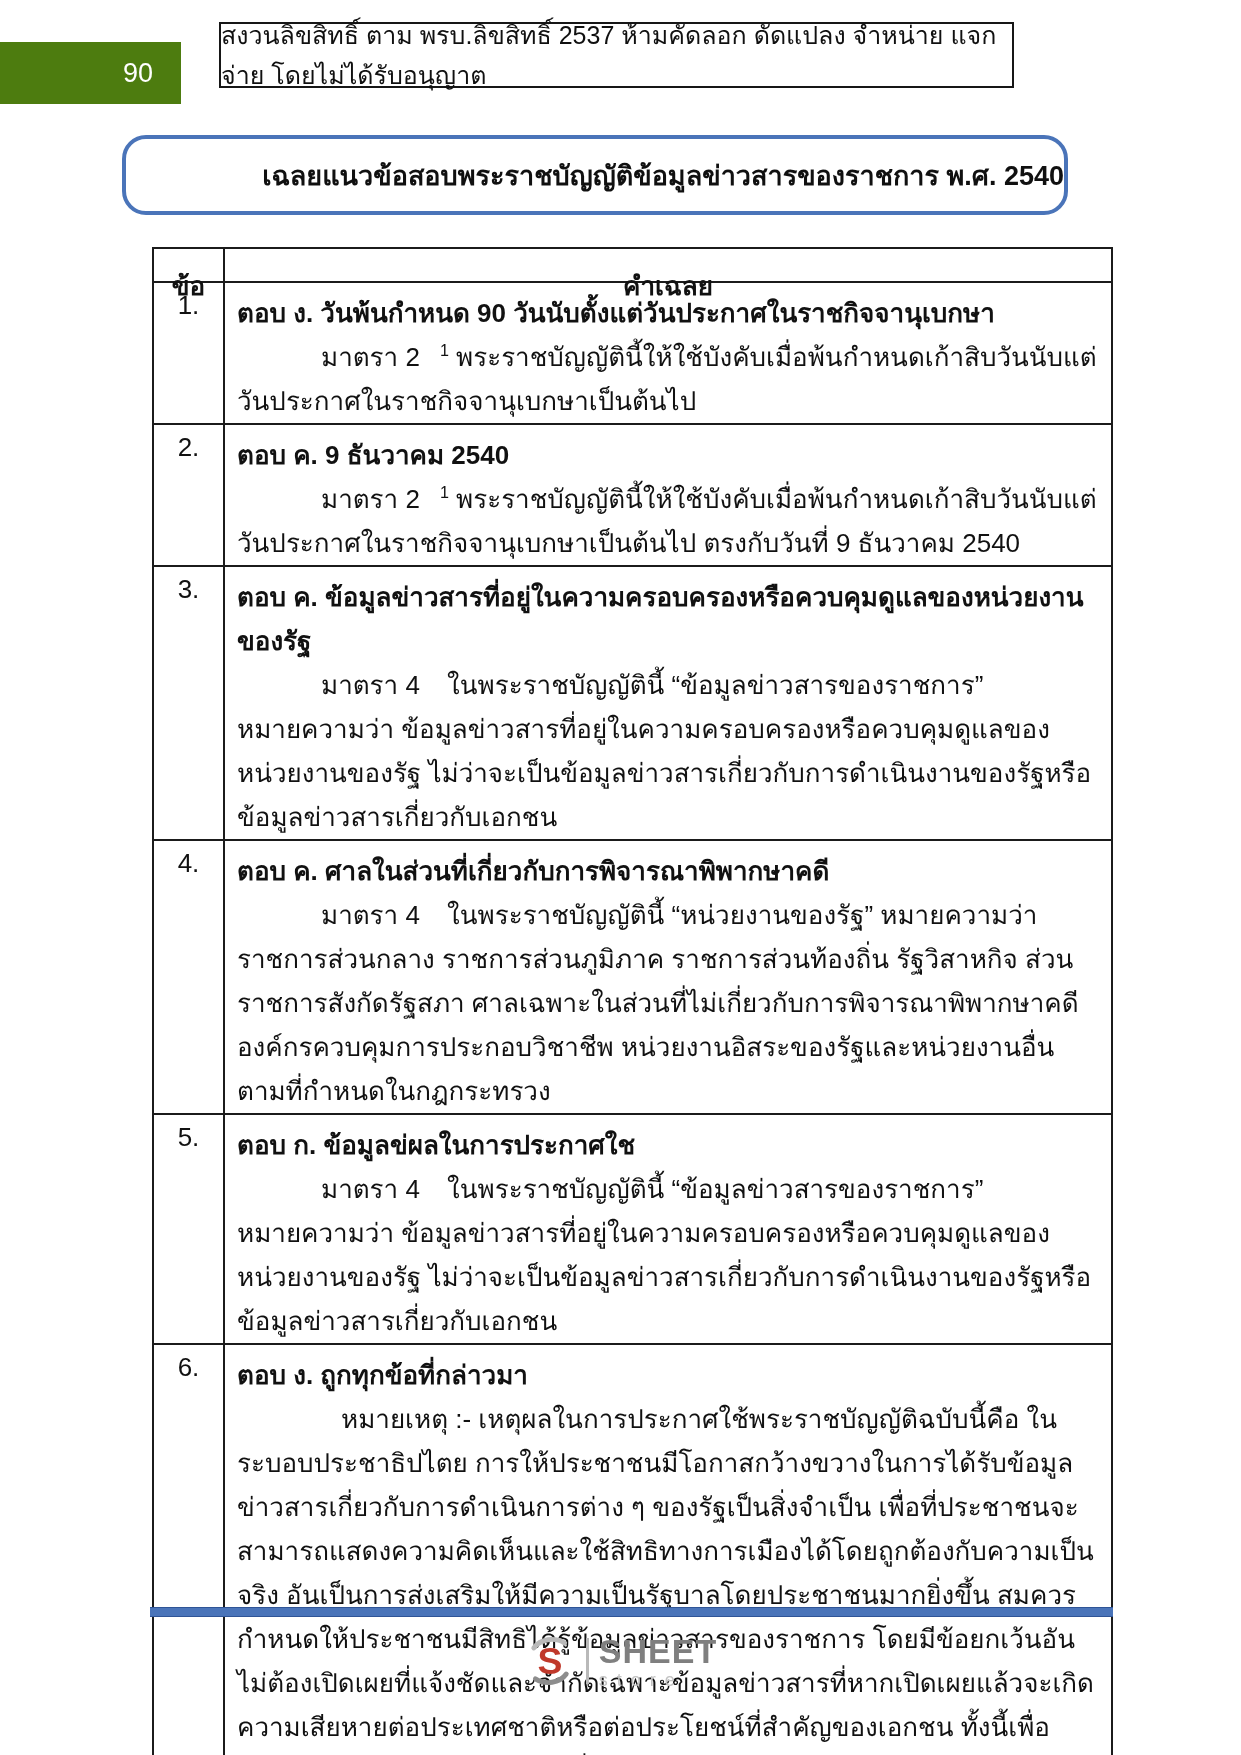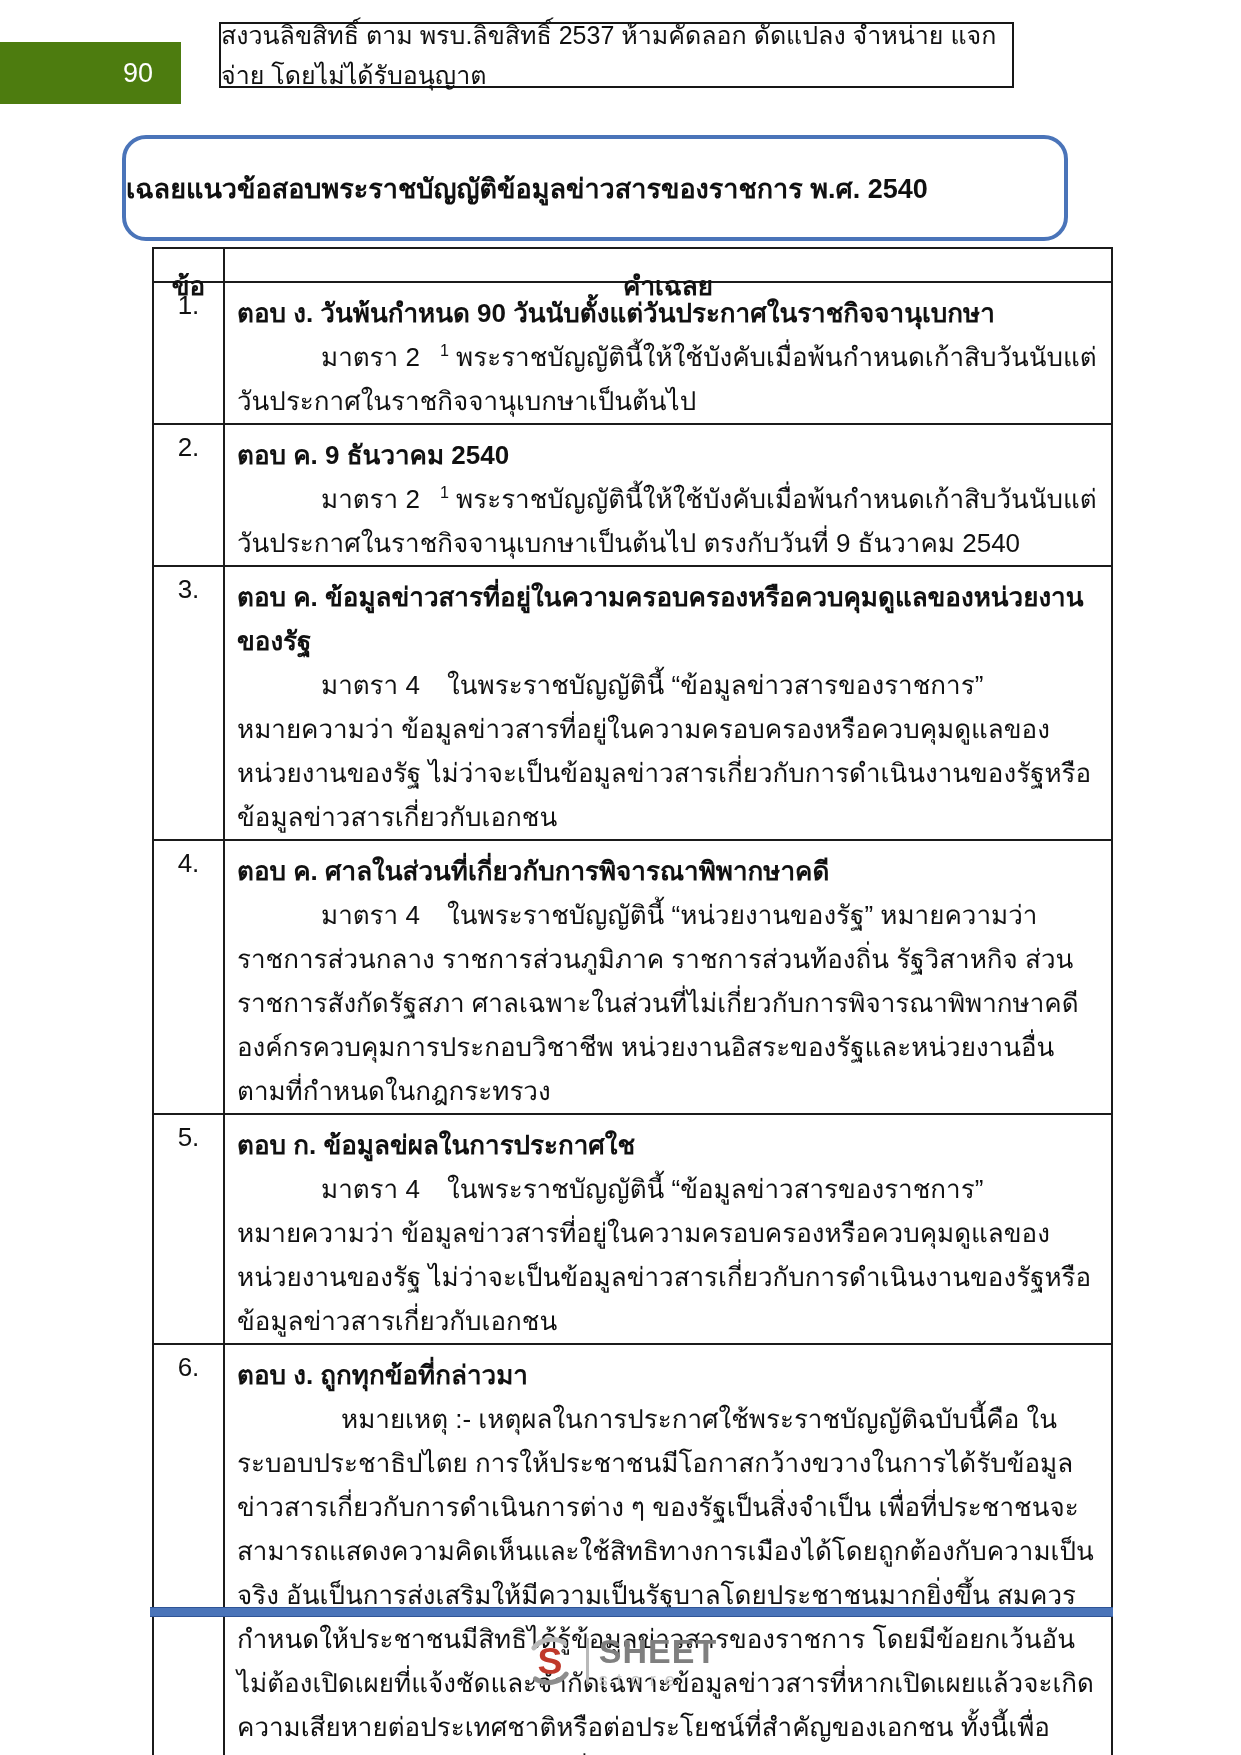"เฉลยแนวข้อสอบพระราชบัญญัติข้อมูลข่าวสารข" .title-box { height: 106px -> 80px; justify-content: flex-start -> flex-end }
